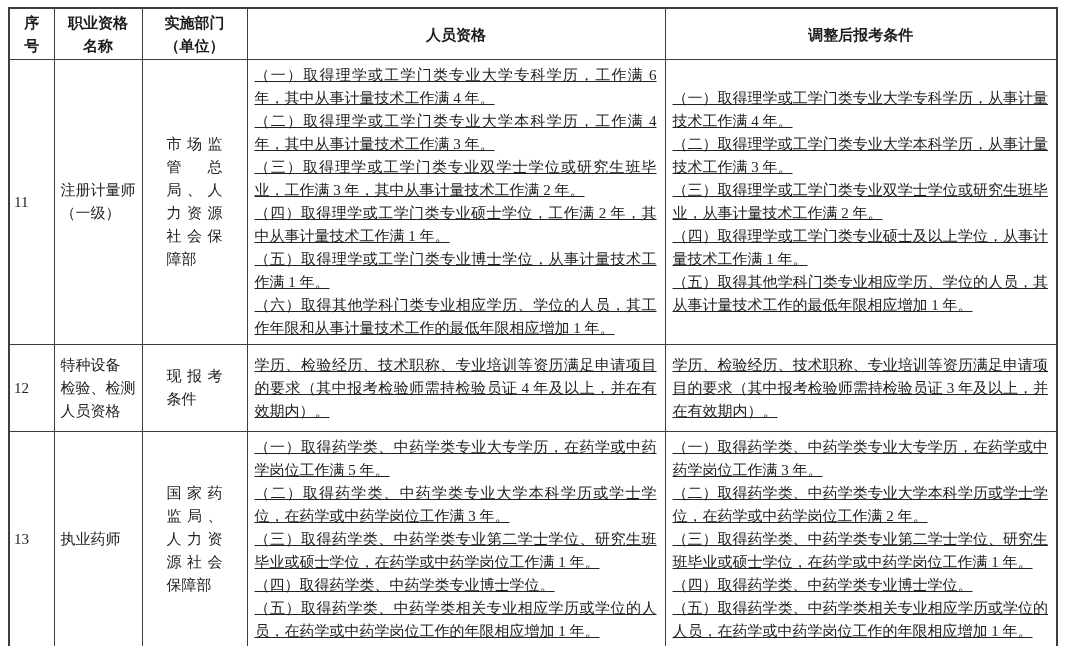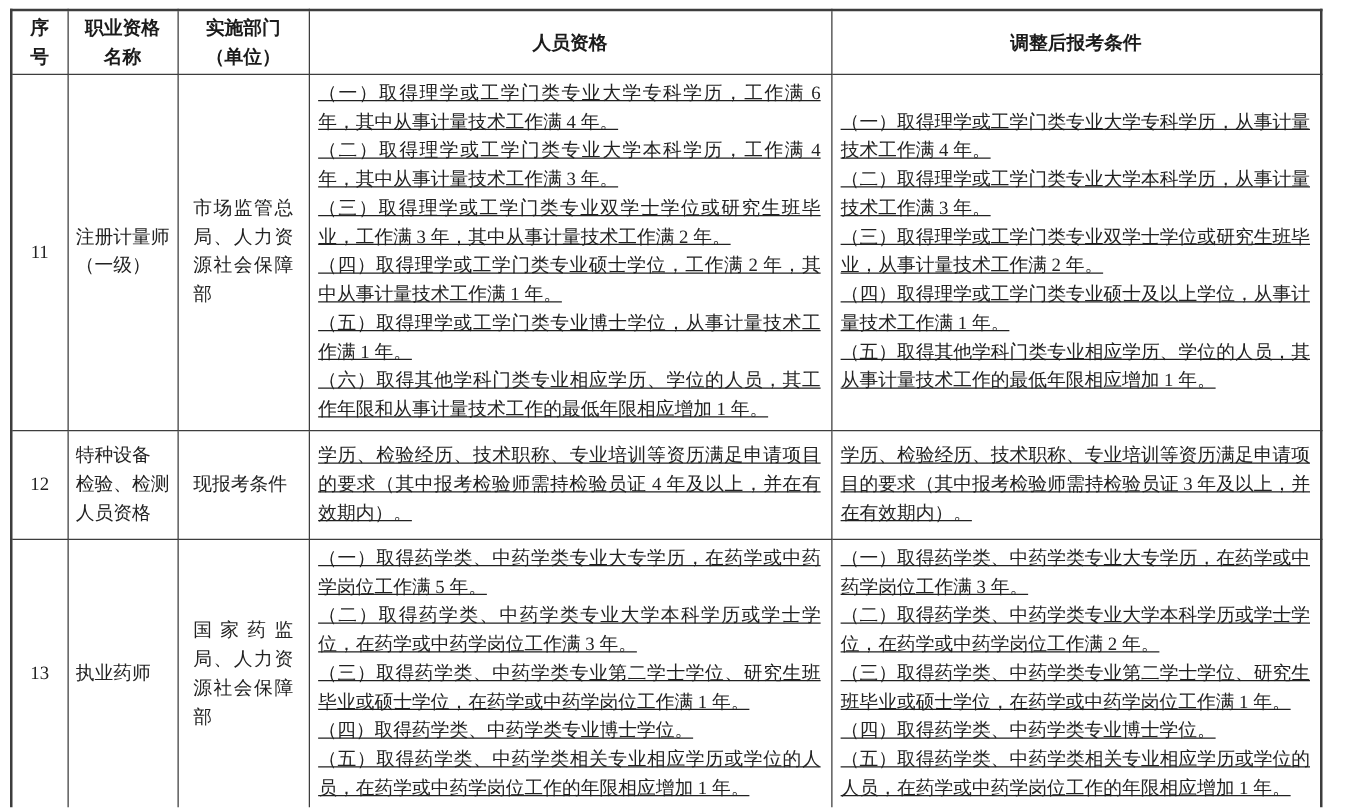"市场监管总局、人力资源社会保障部" td.c-dept { padding: 2px 12px -> 2px 24px }
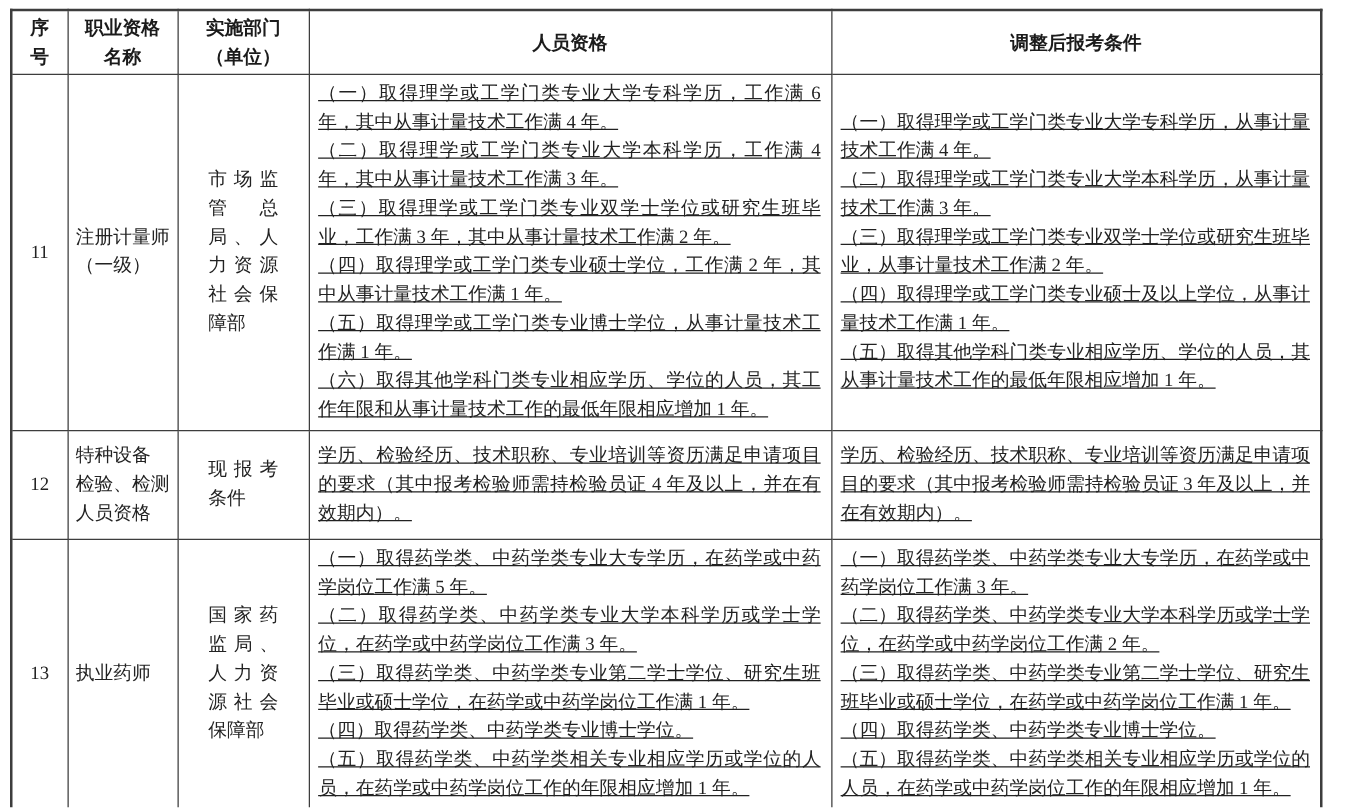"11" td.c-index { text-align: center -> none }
